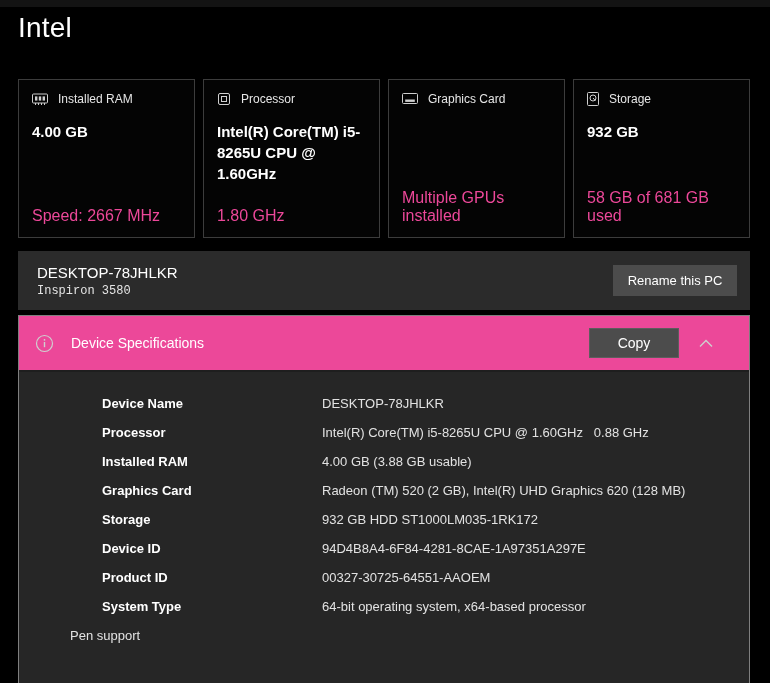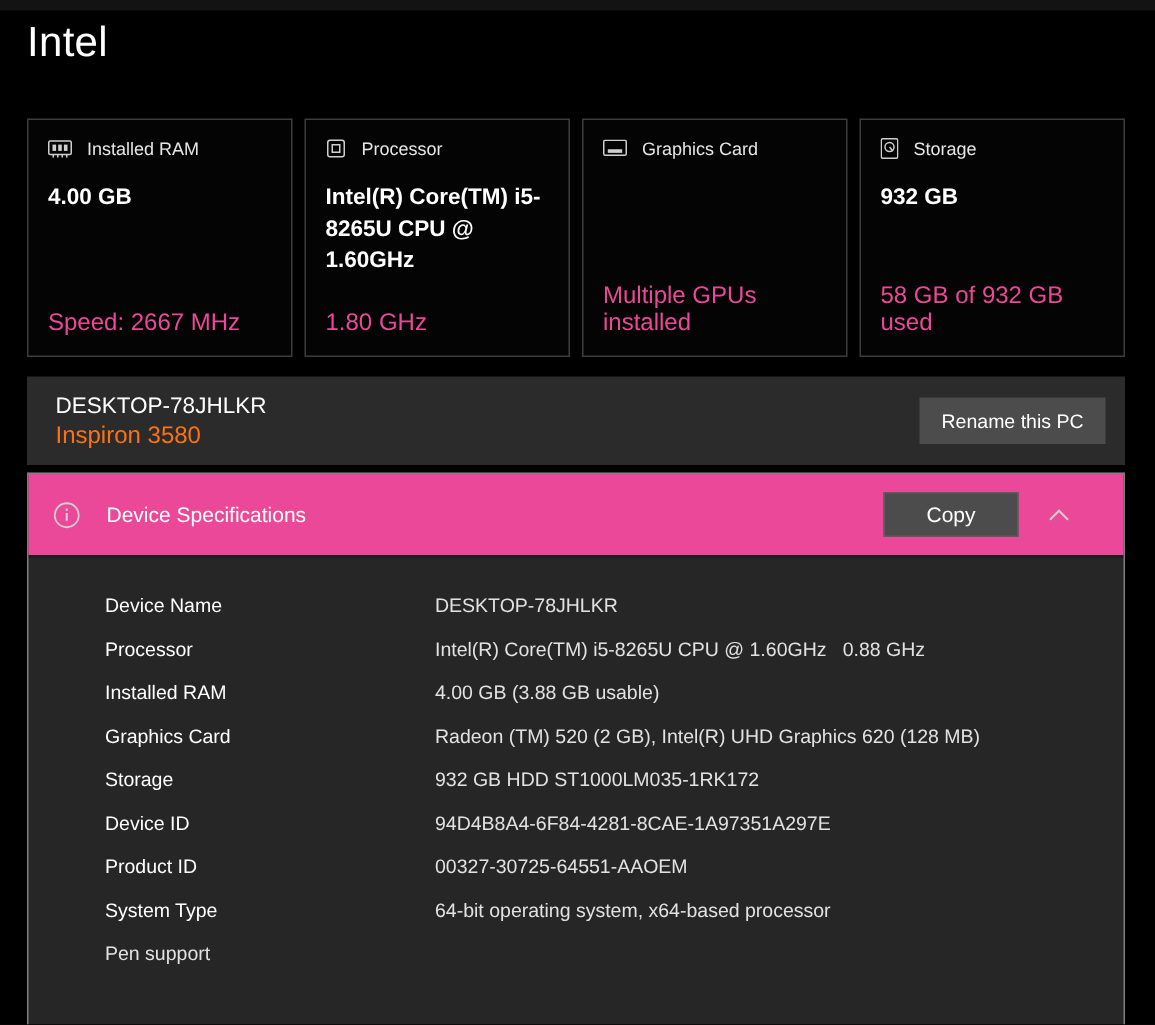"58 GB of 932 GB" div.card-foot { text: 932 -> 681 }
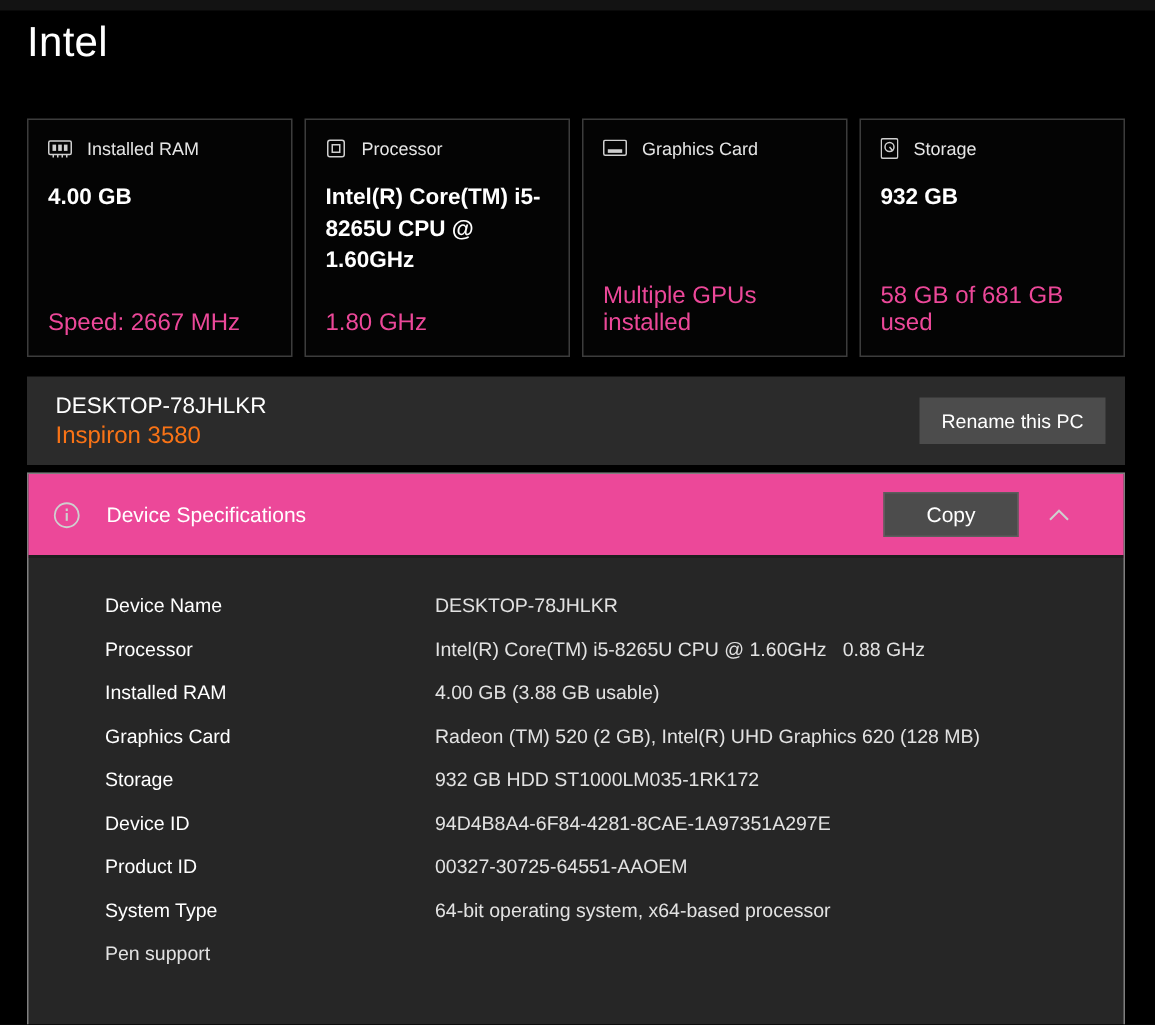"Inspiron 3580" .device-model { color: #f97316 -> #e5e5e5; font-family: none -> Liberation Mono, monospace; font-size: 16px -> 12px }
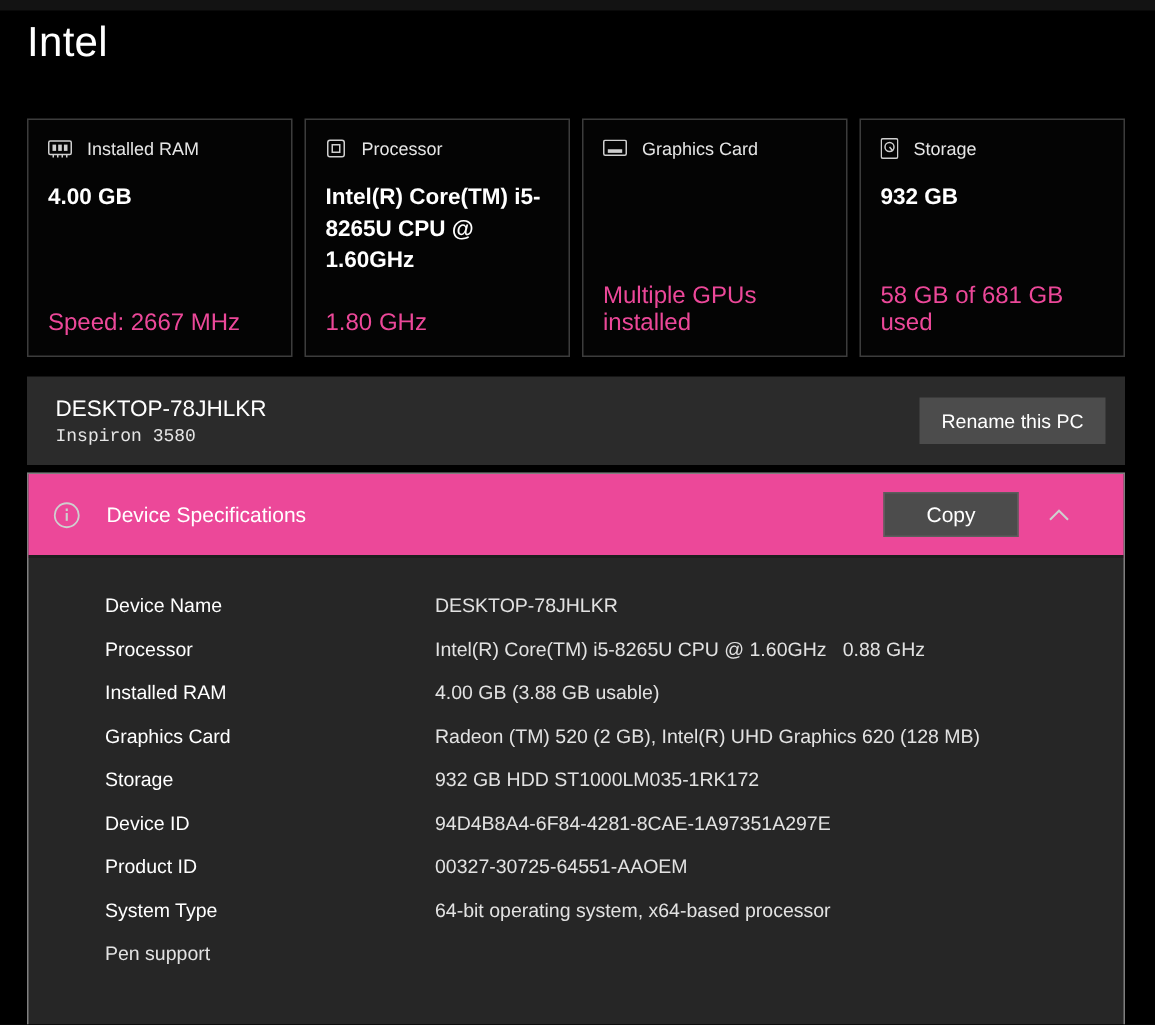"Device Name" .spec-label { font-weight: 400 -> 700; margin-left: none -> 32px }
